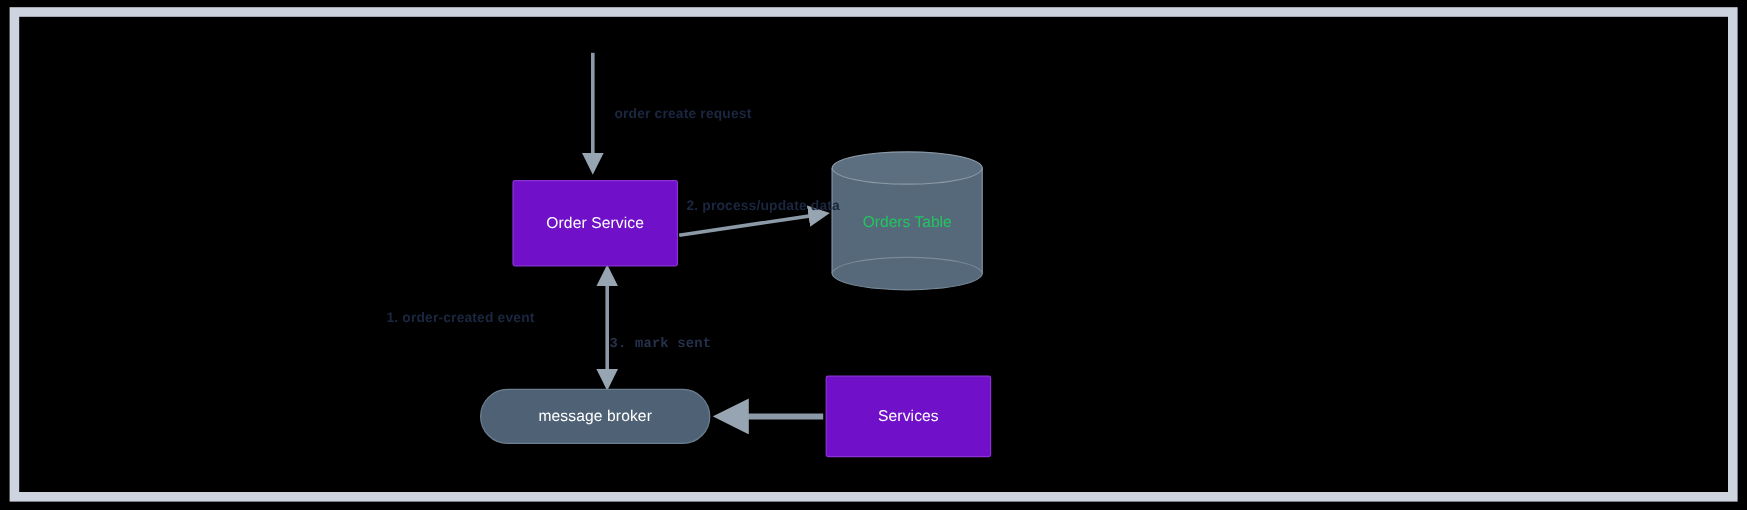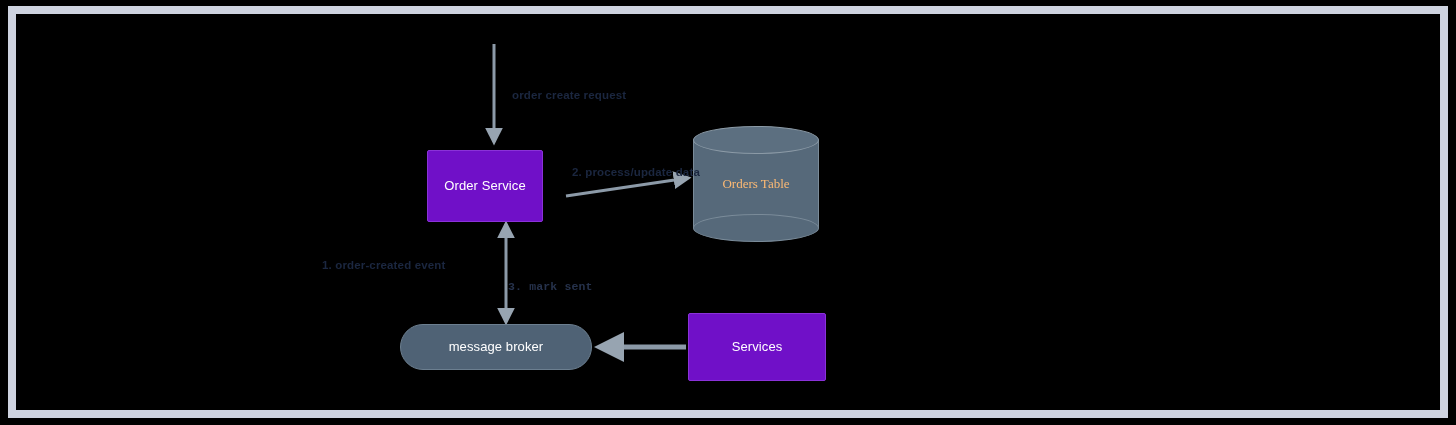"Order Service" div.node { width: 116px -> 138px }
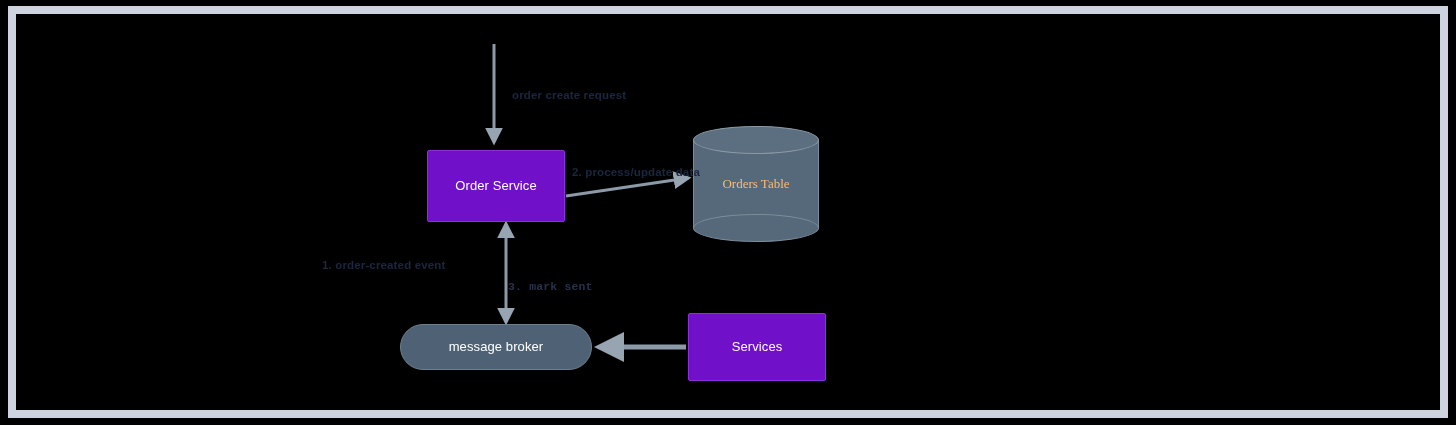"Orders Table" .cyl-label { color: #fdba74 -> #22c55e; font-family: Liberation Serif, serif -> none }
